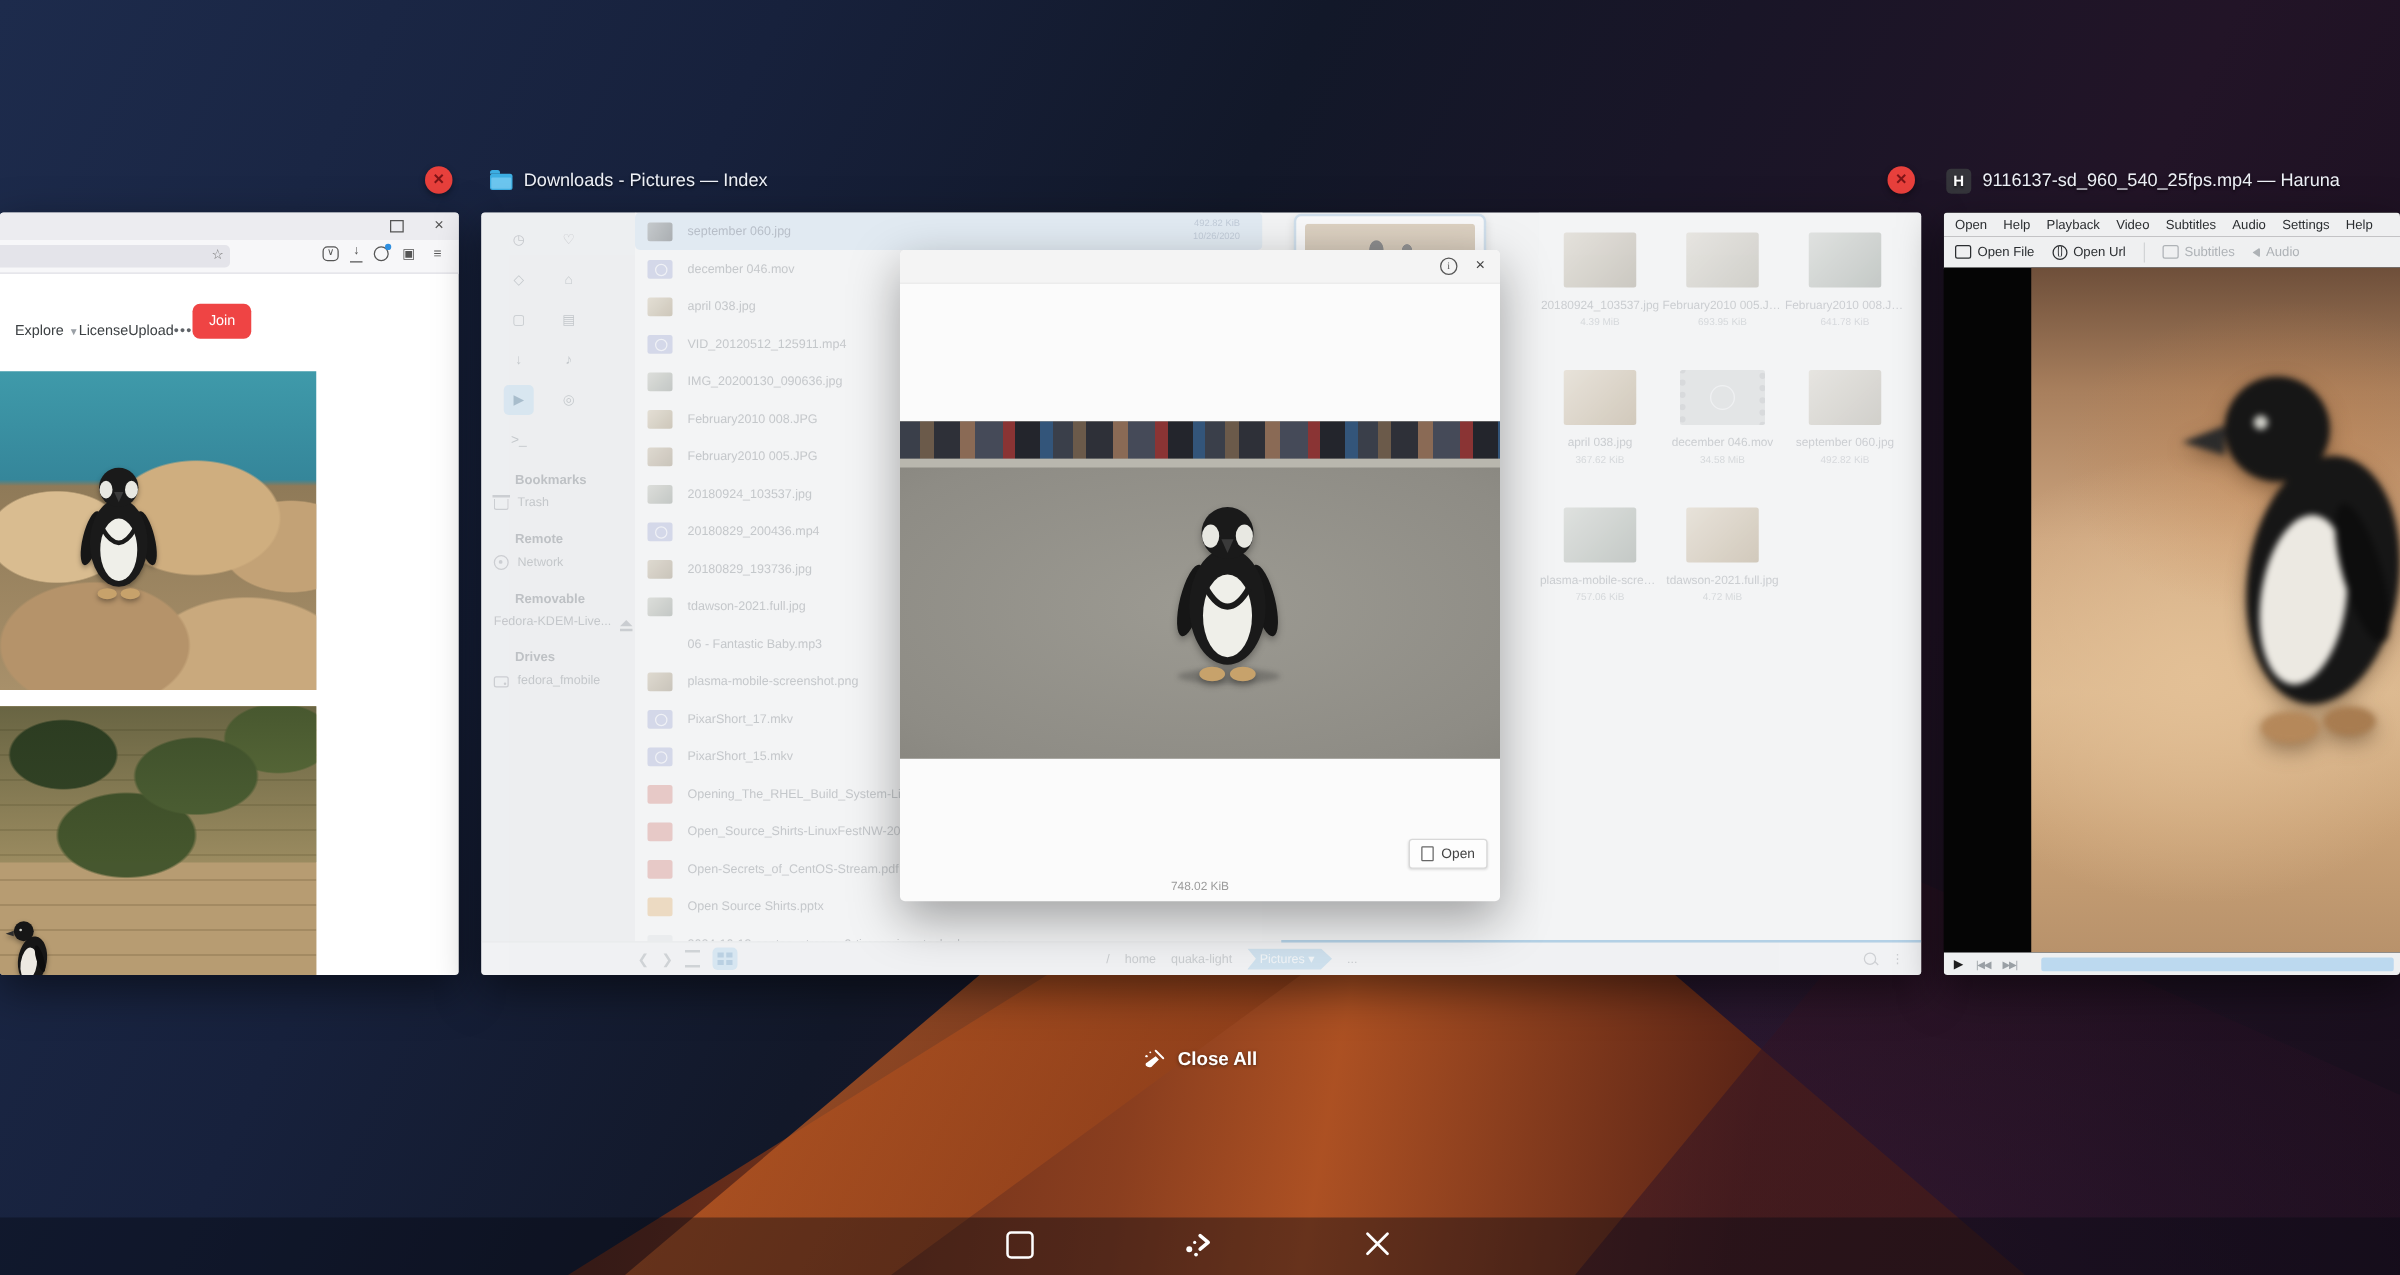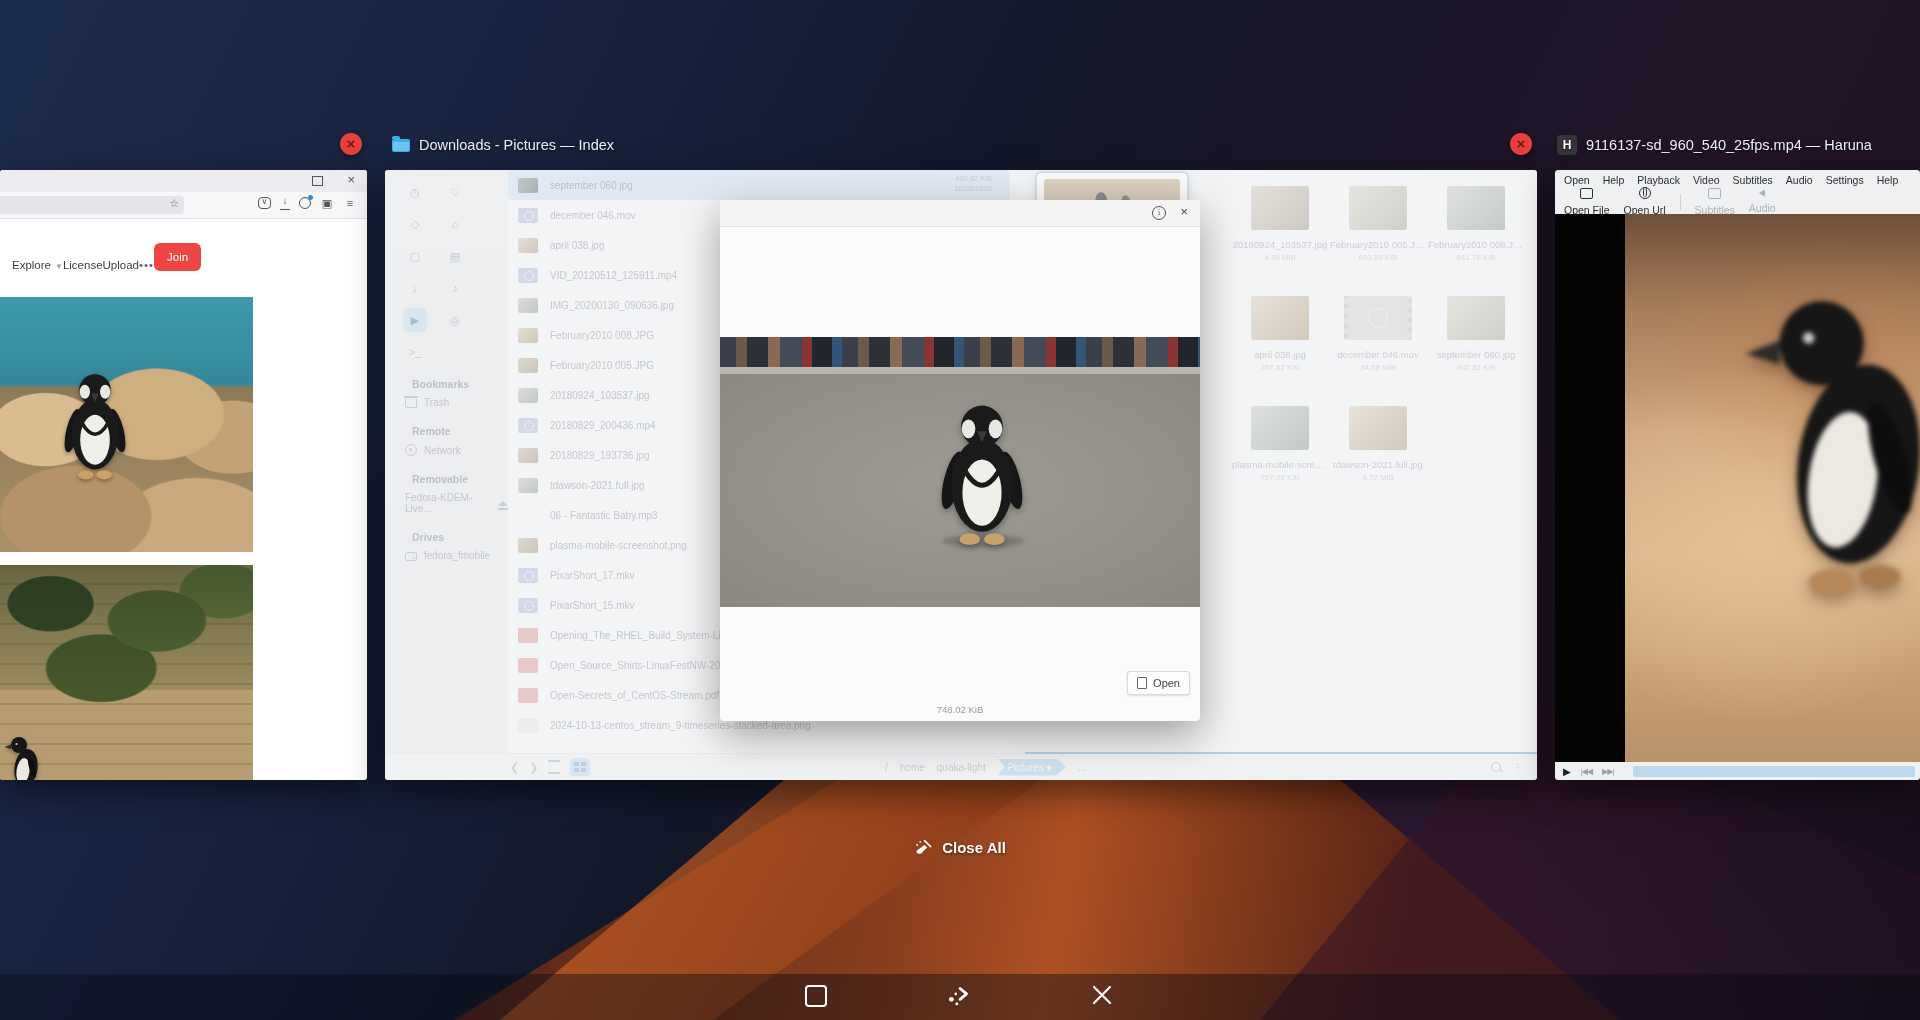"Open File" .hr-btn { flex-direction: column -> none }
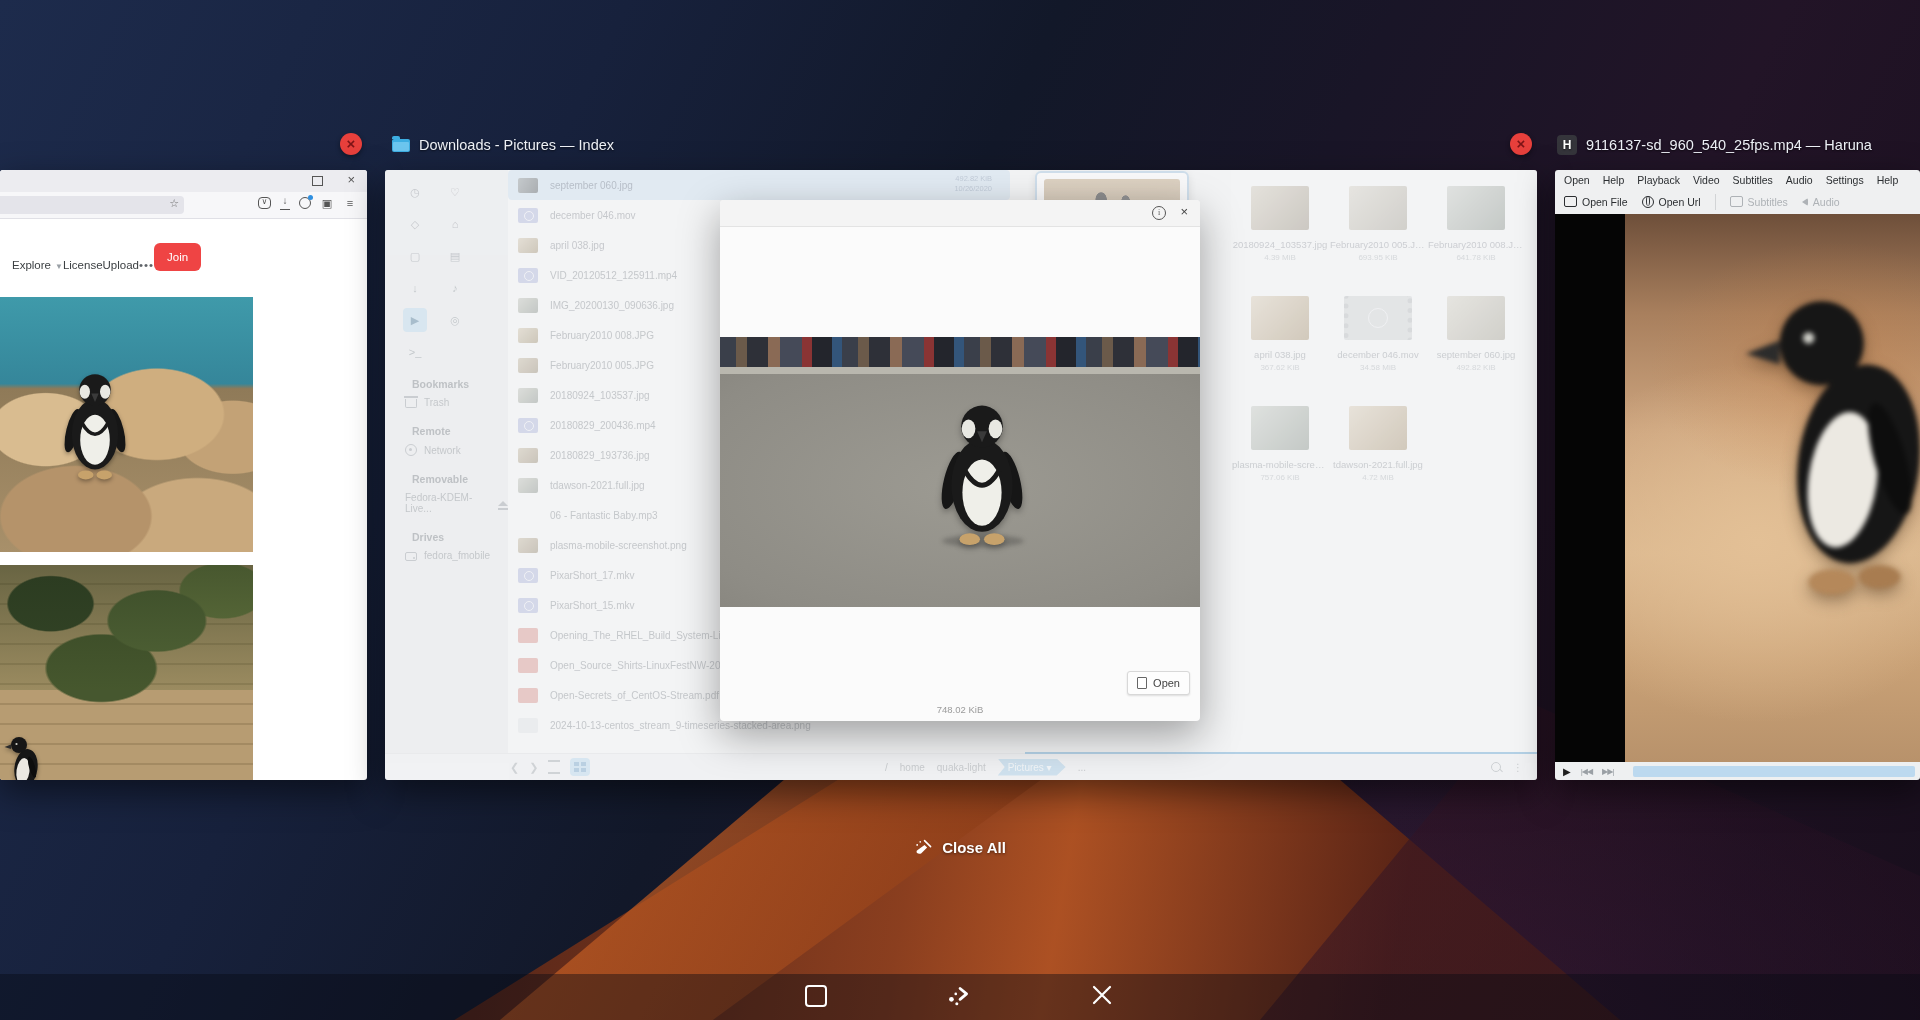"Trash" .sb-item { padding: 3px 0 3px 20px -> 3px 0 3px 10px }
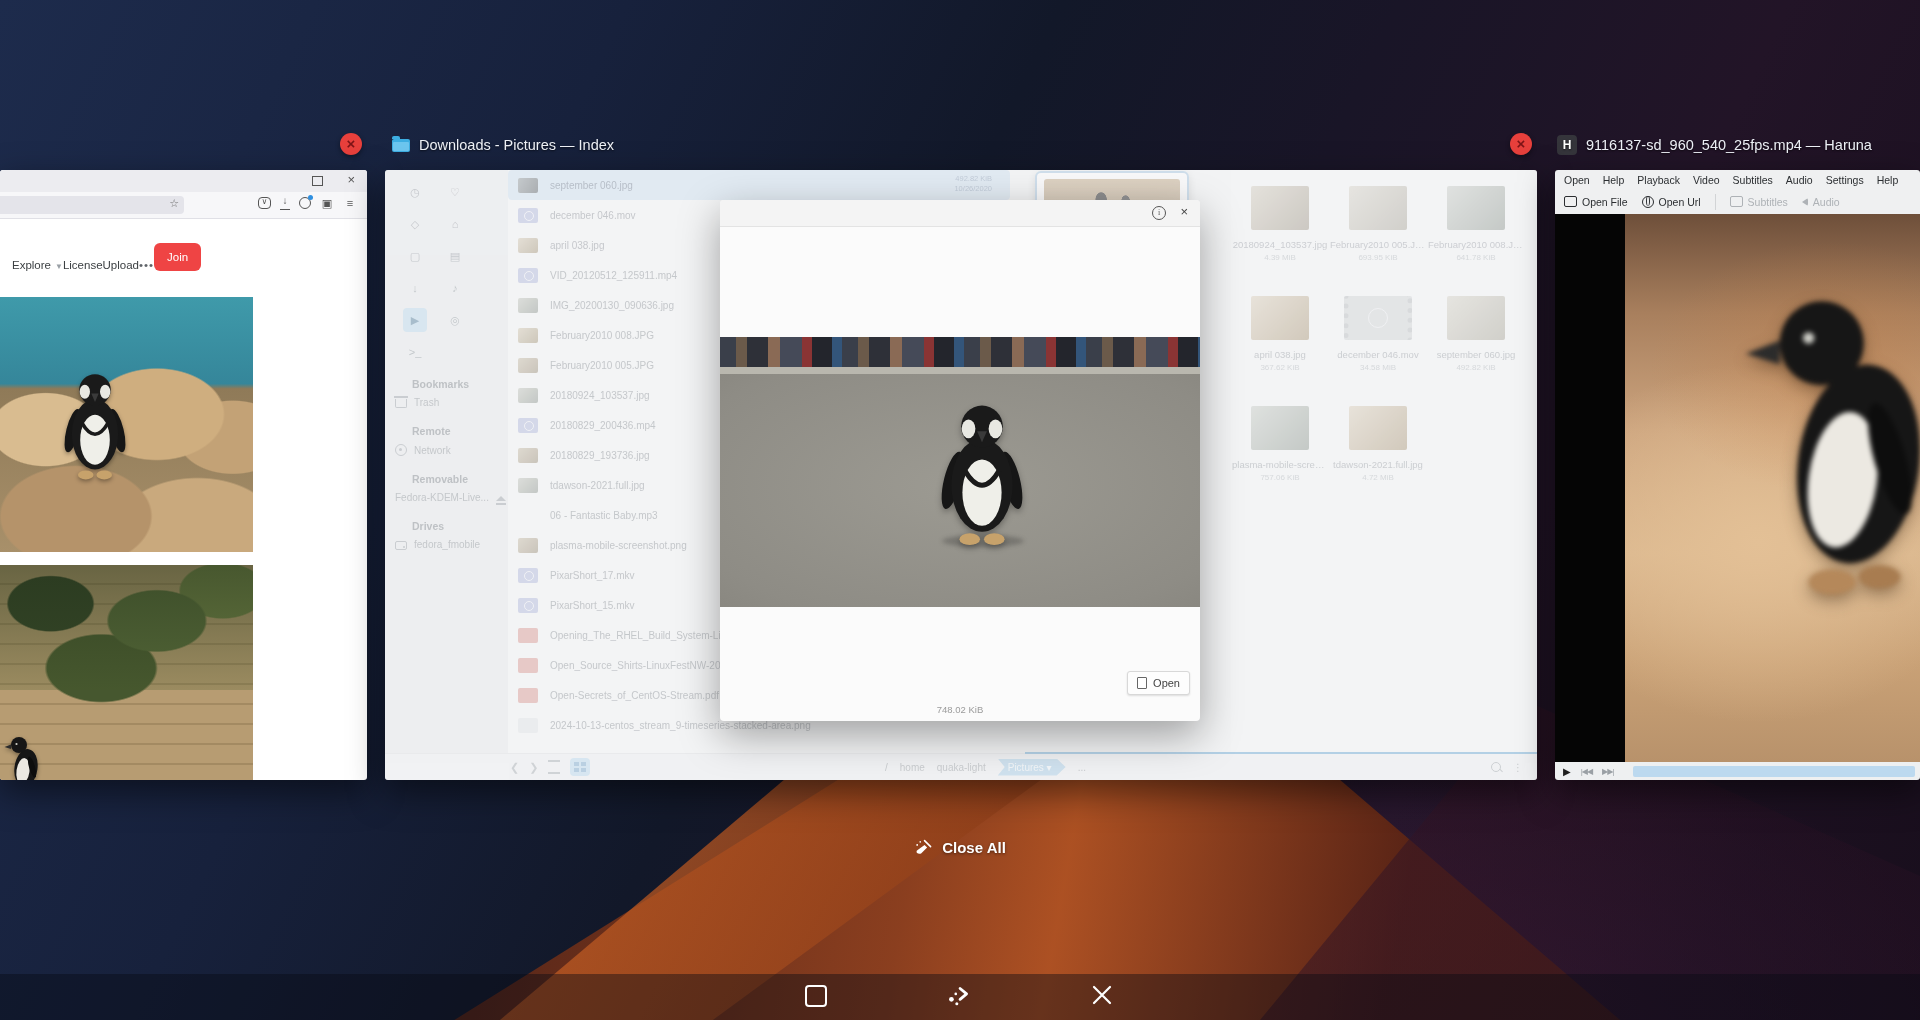"Open Source Shirts.pptx" div.frow { html: none -> <div> <span></span> <span>Open Source Shirts.pptx</span> </div> }
